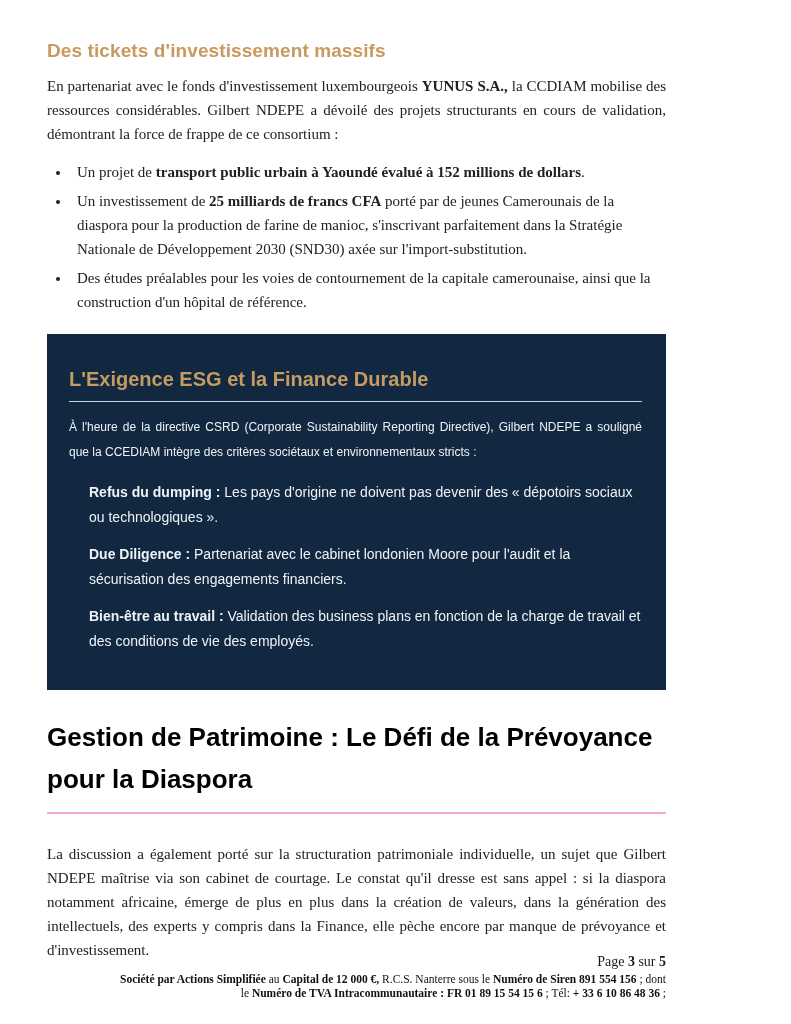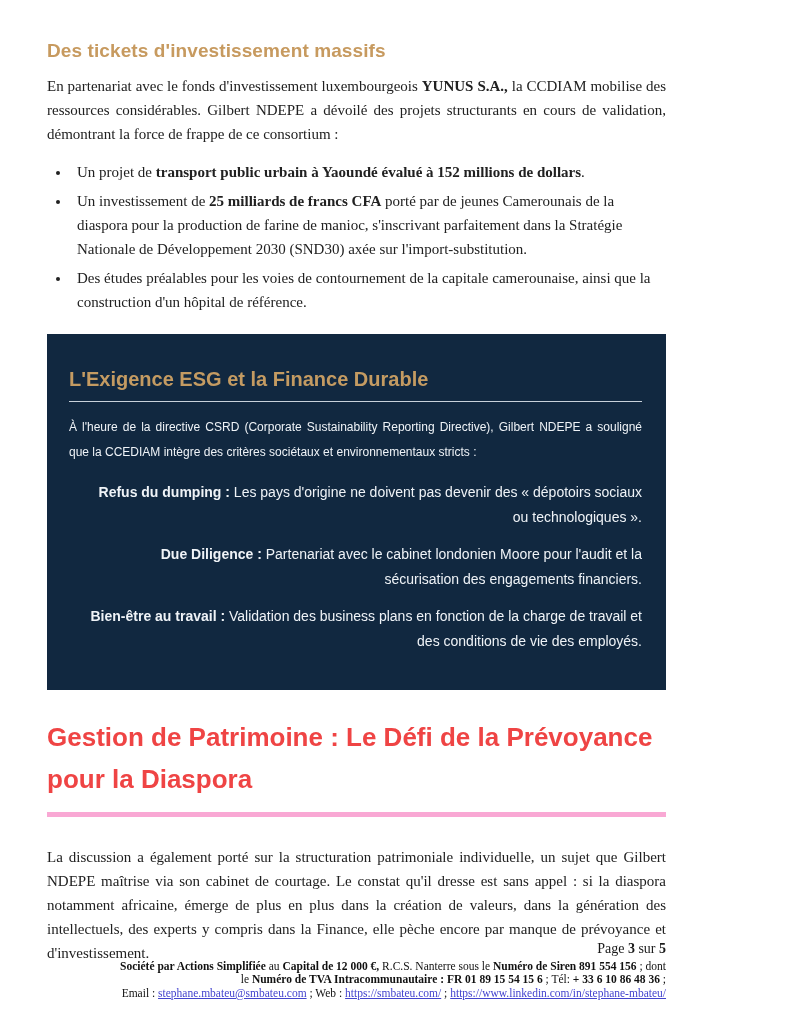"Refus du dumping : Les" .esg-item { text-align: right -> none }
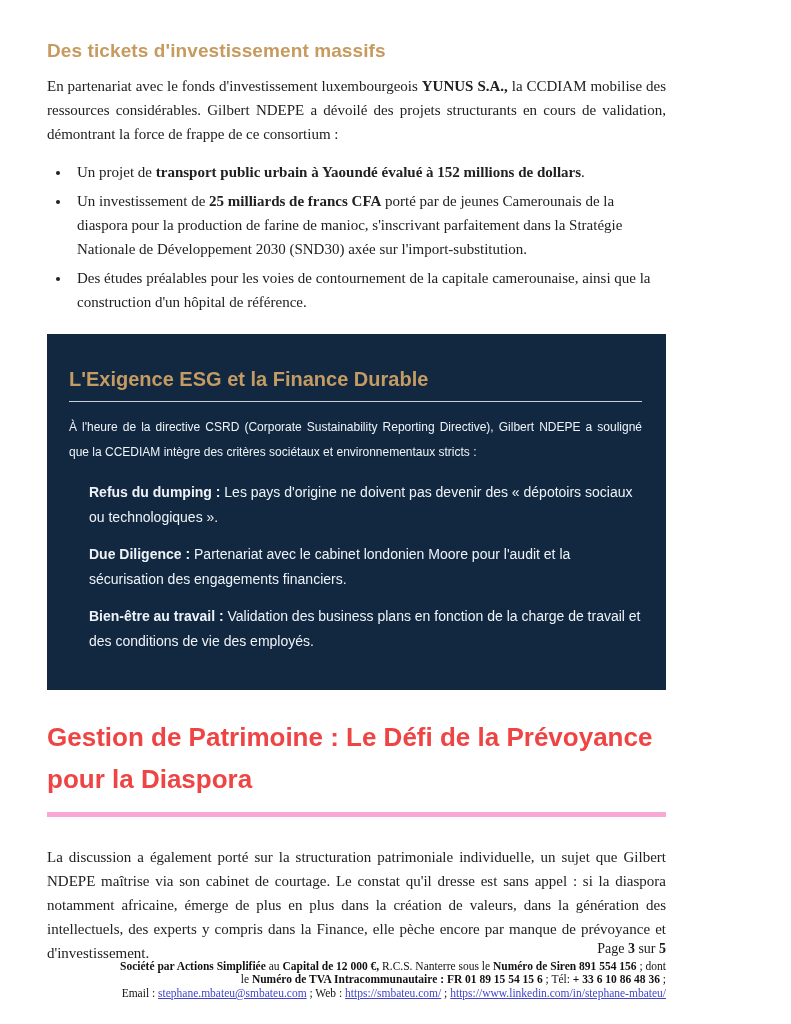"Gestion de Patrimoine : Le" .main-heading { border-bottom: 5px solid #f9a8d4 -> 2px solid #f9a8d4; color: #ef4444 -> #000000 }
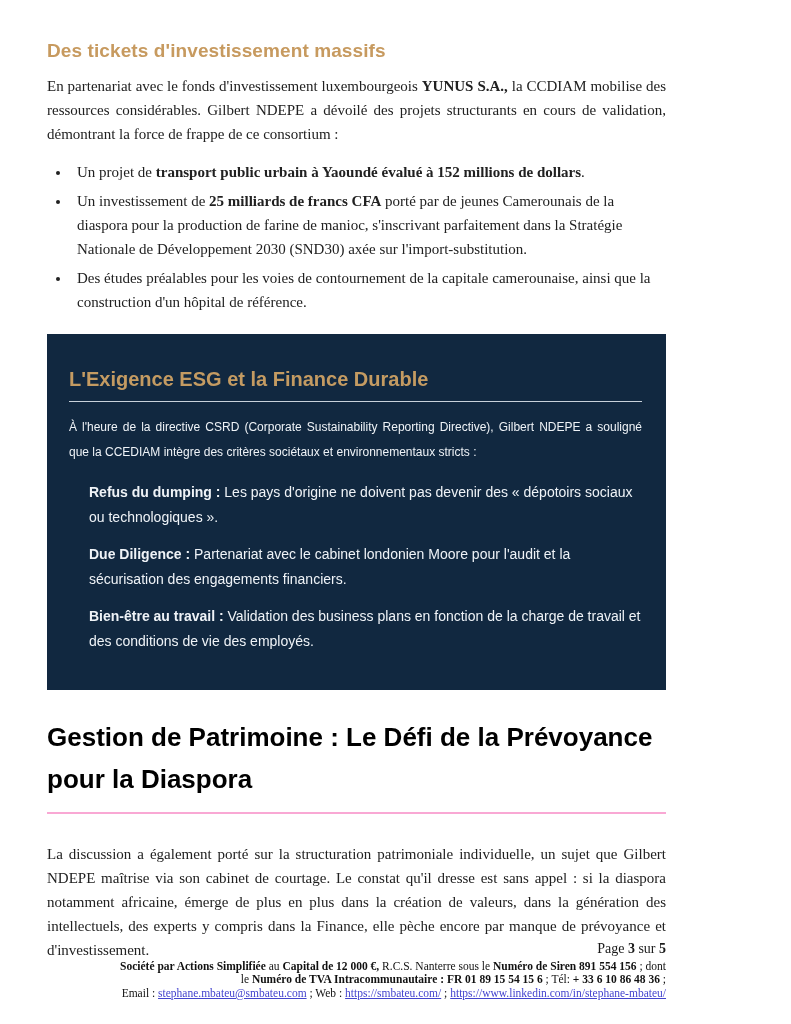"Email : stephane.mbateu@smbateu.com ;" div { html: <div><span>Email : </span><a>stephane.mbateu@smbateu.com</a><span> ; Web : </span><a>https://smbateu.com/</a><span> ; </span><a>https://www.linkedin.com/in/stephane-mbateu/</a></div> -> none }
